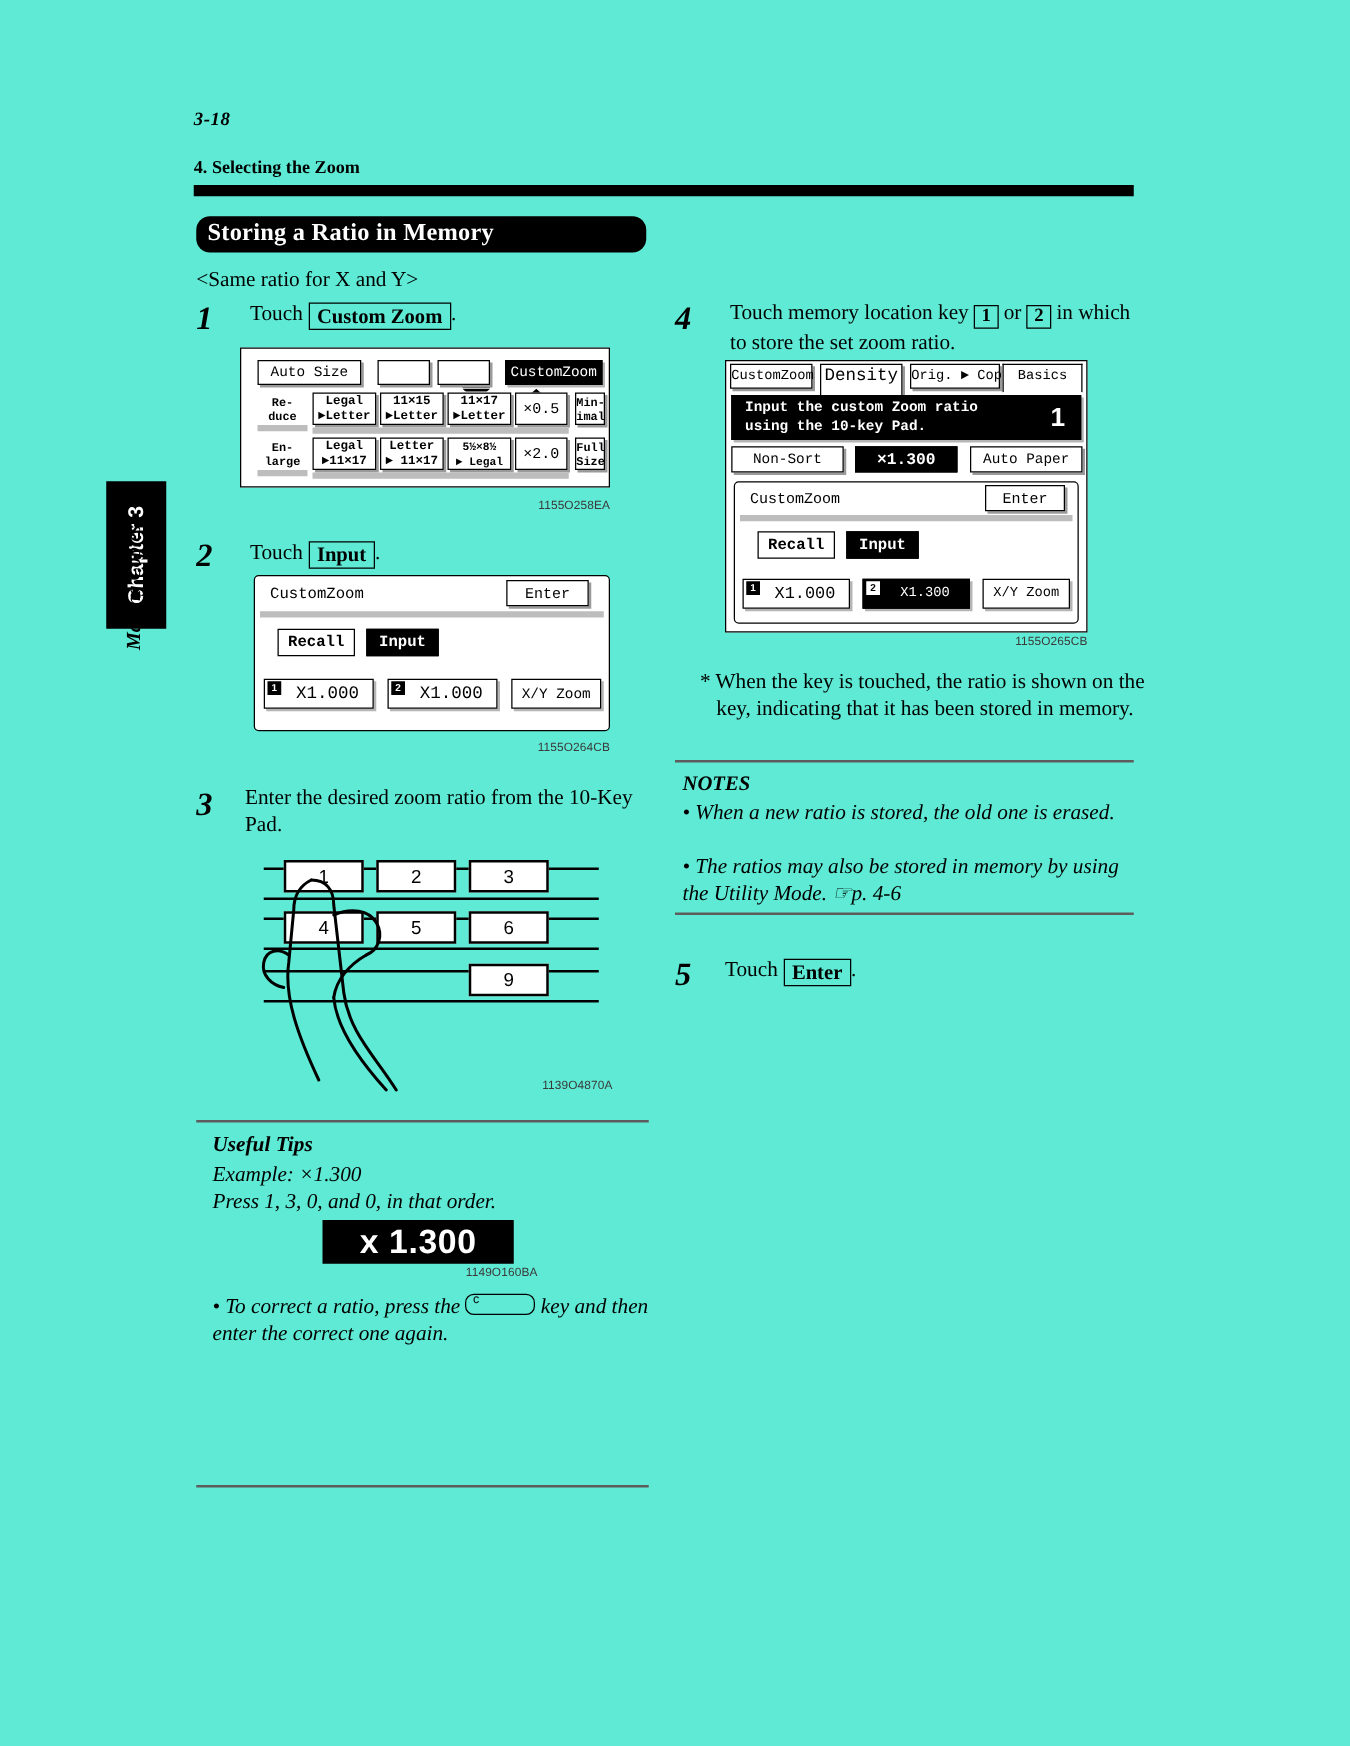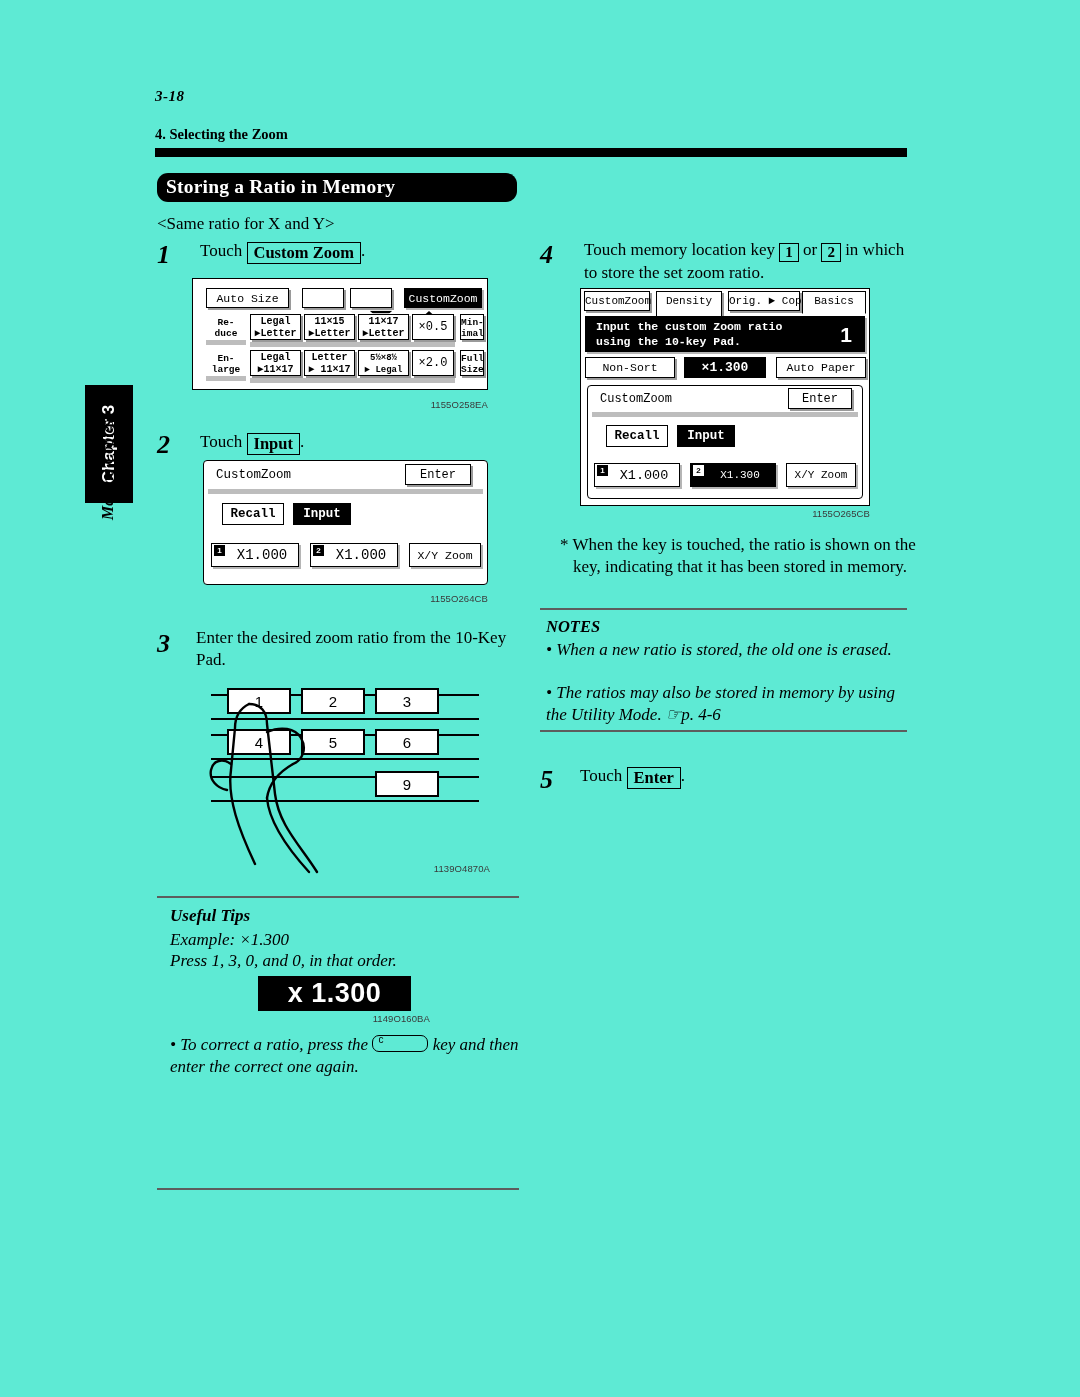"Density" div.lk { font-size: 11px -> 14px }
